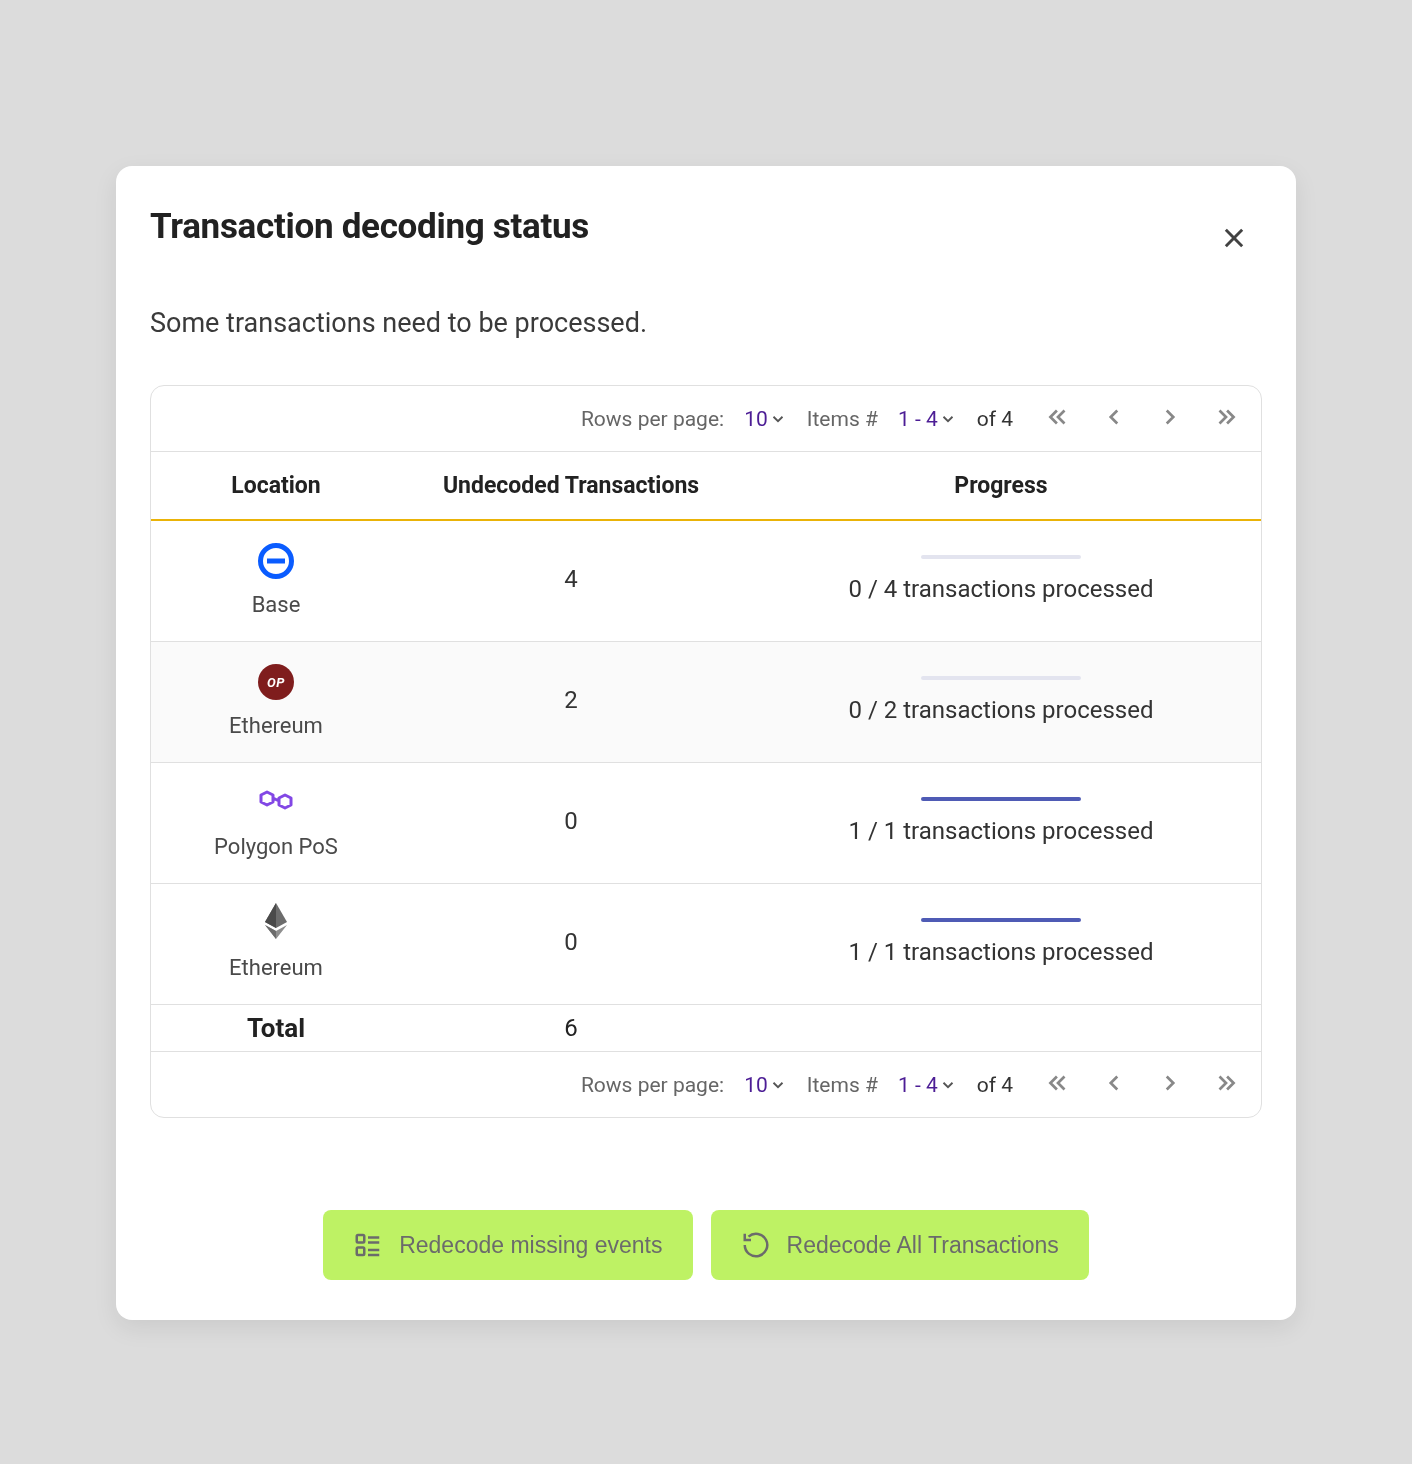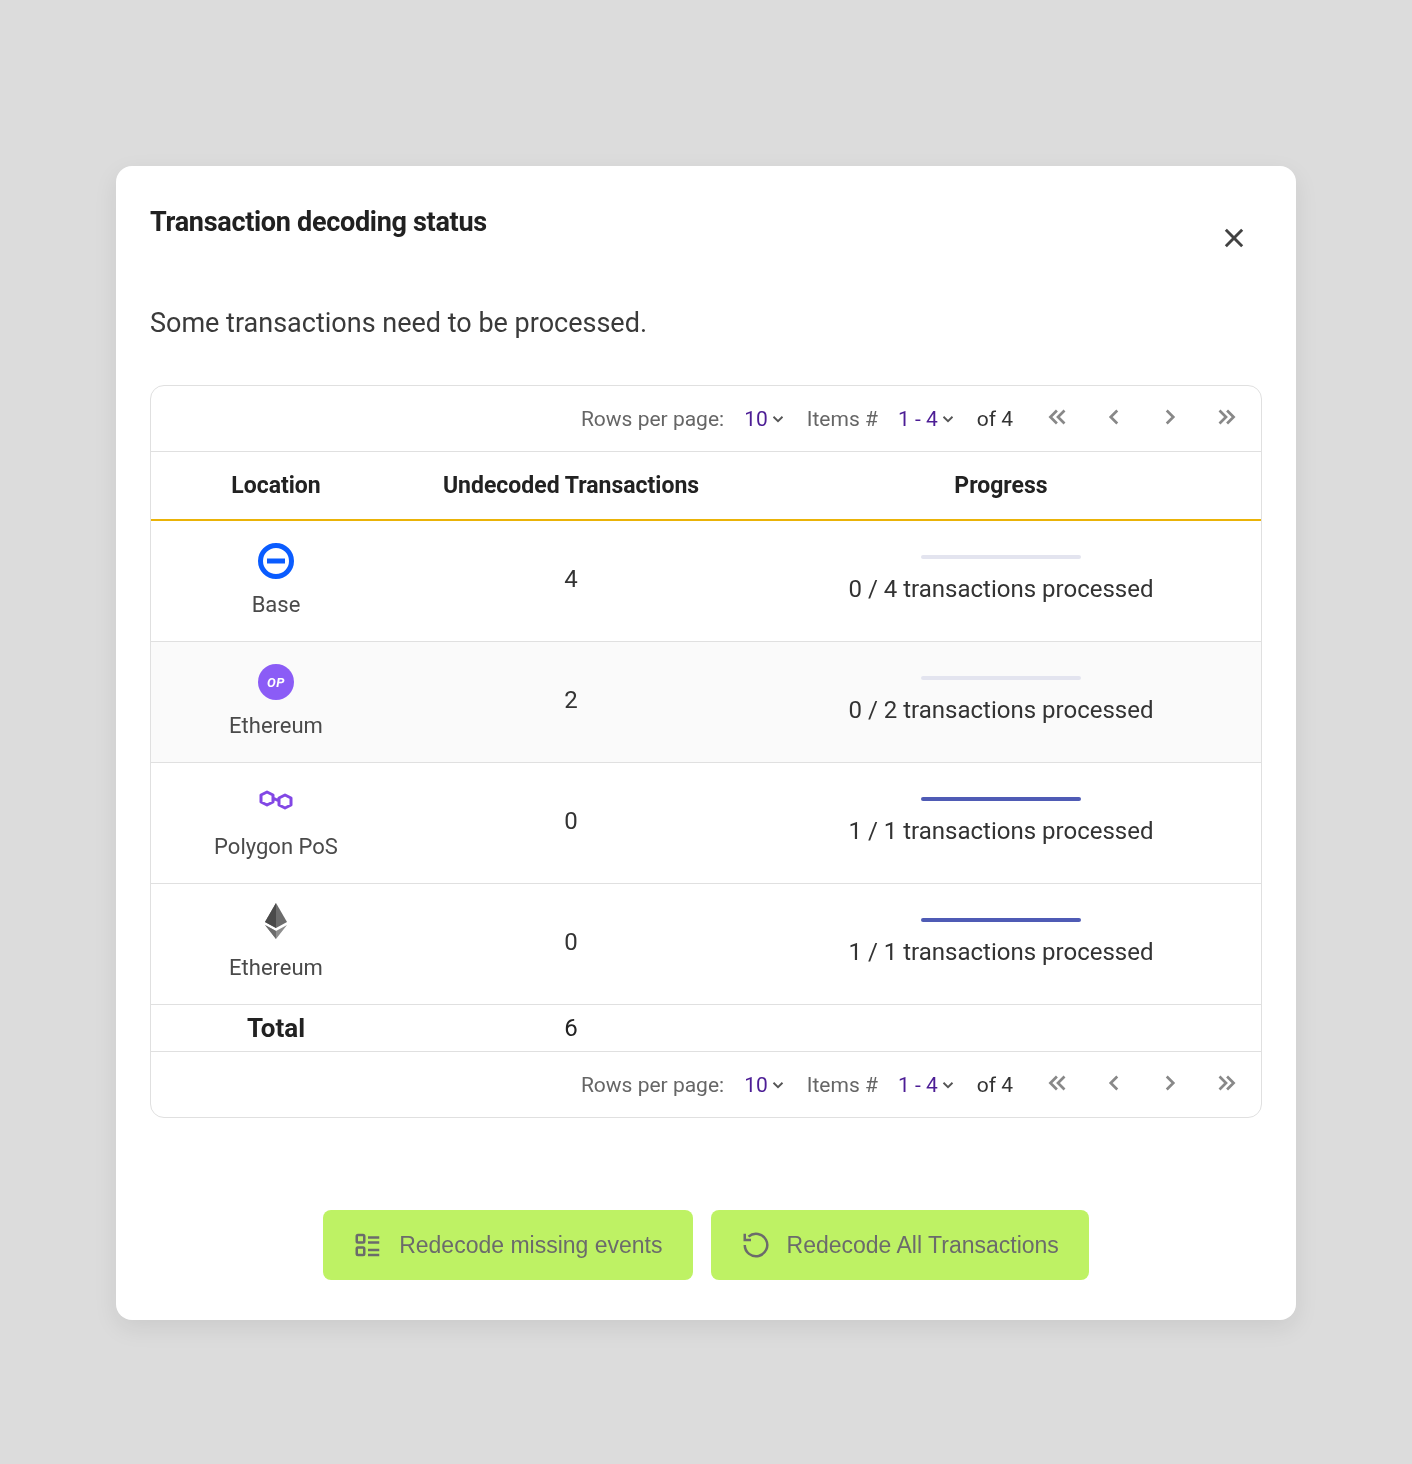"Transaction decoding status" .modal-title { font-size: 27px -> 35px }
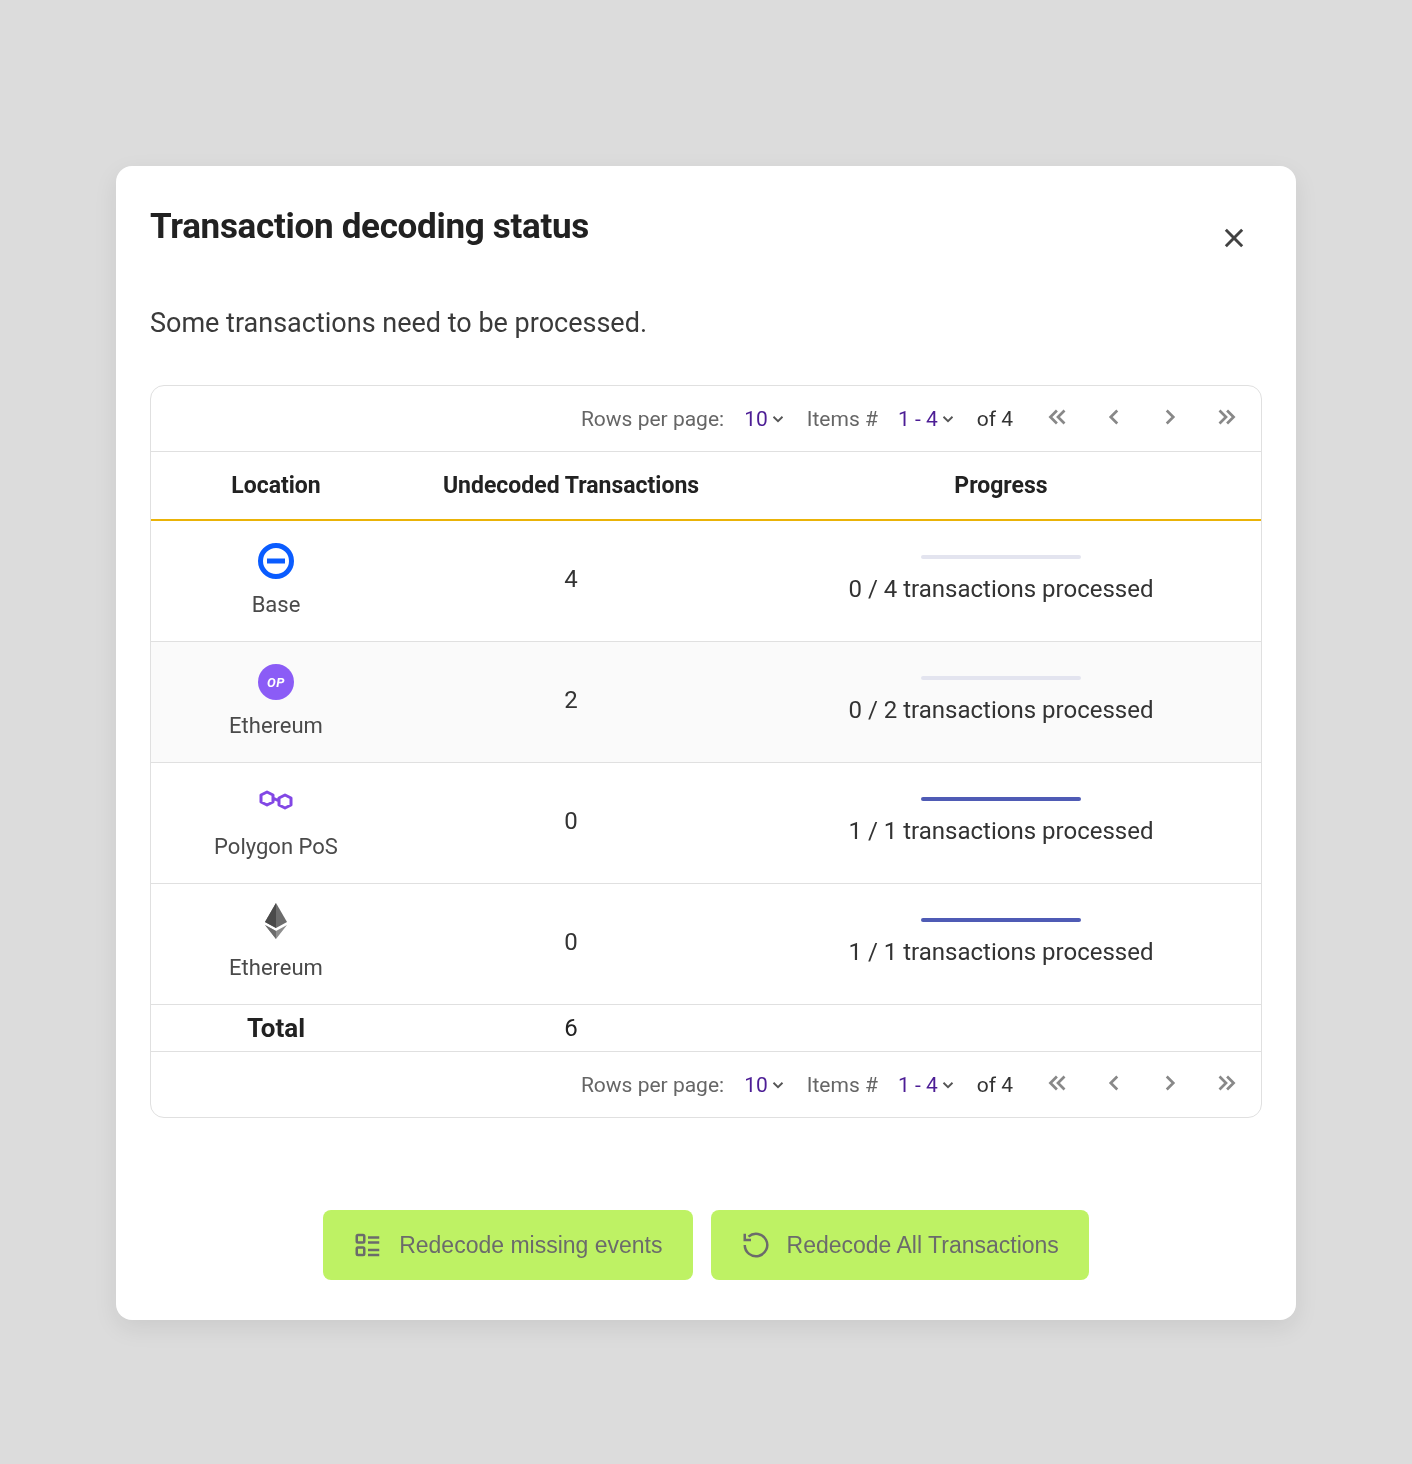"OP" .op-icon { background: #8b5cf6 -> #7f1d1d }
